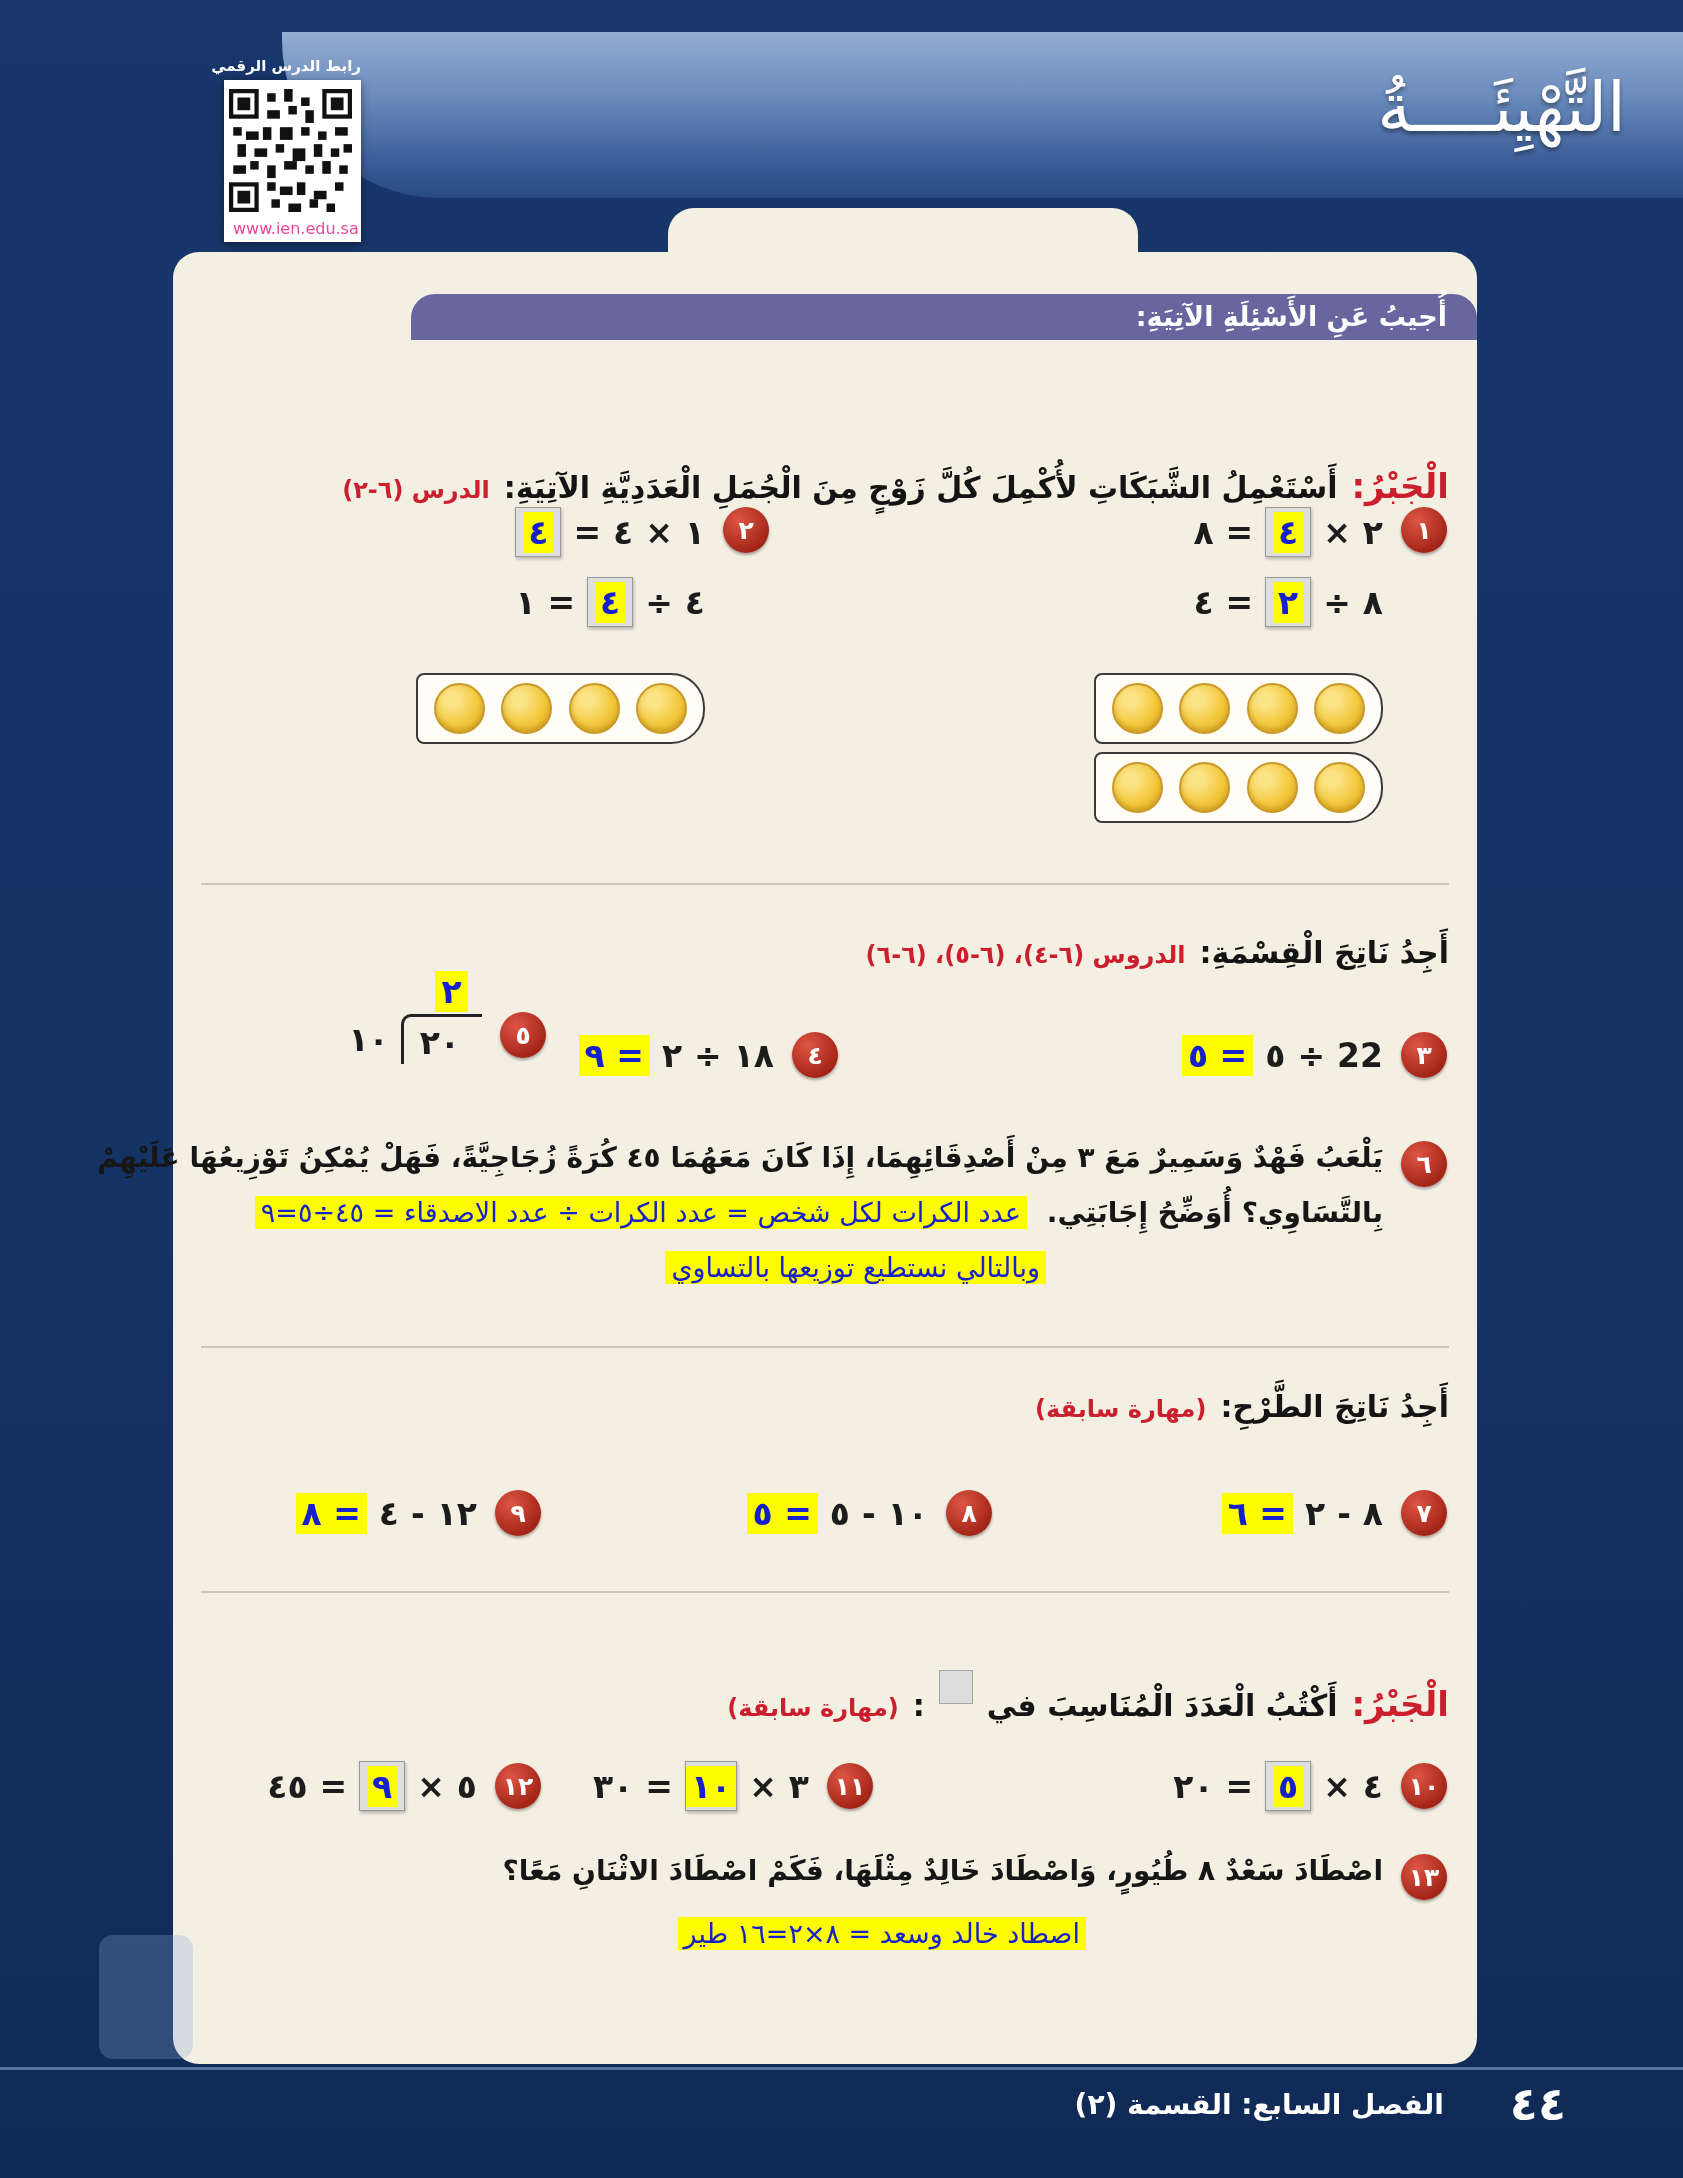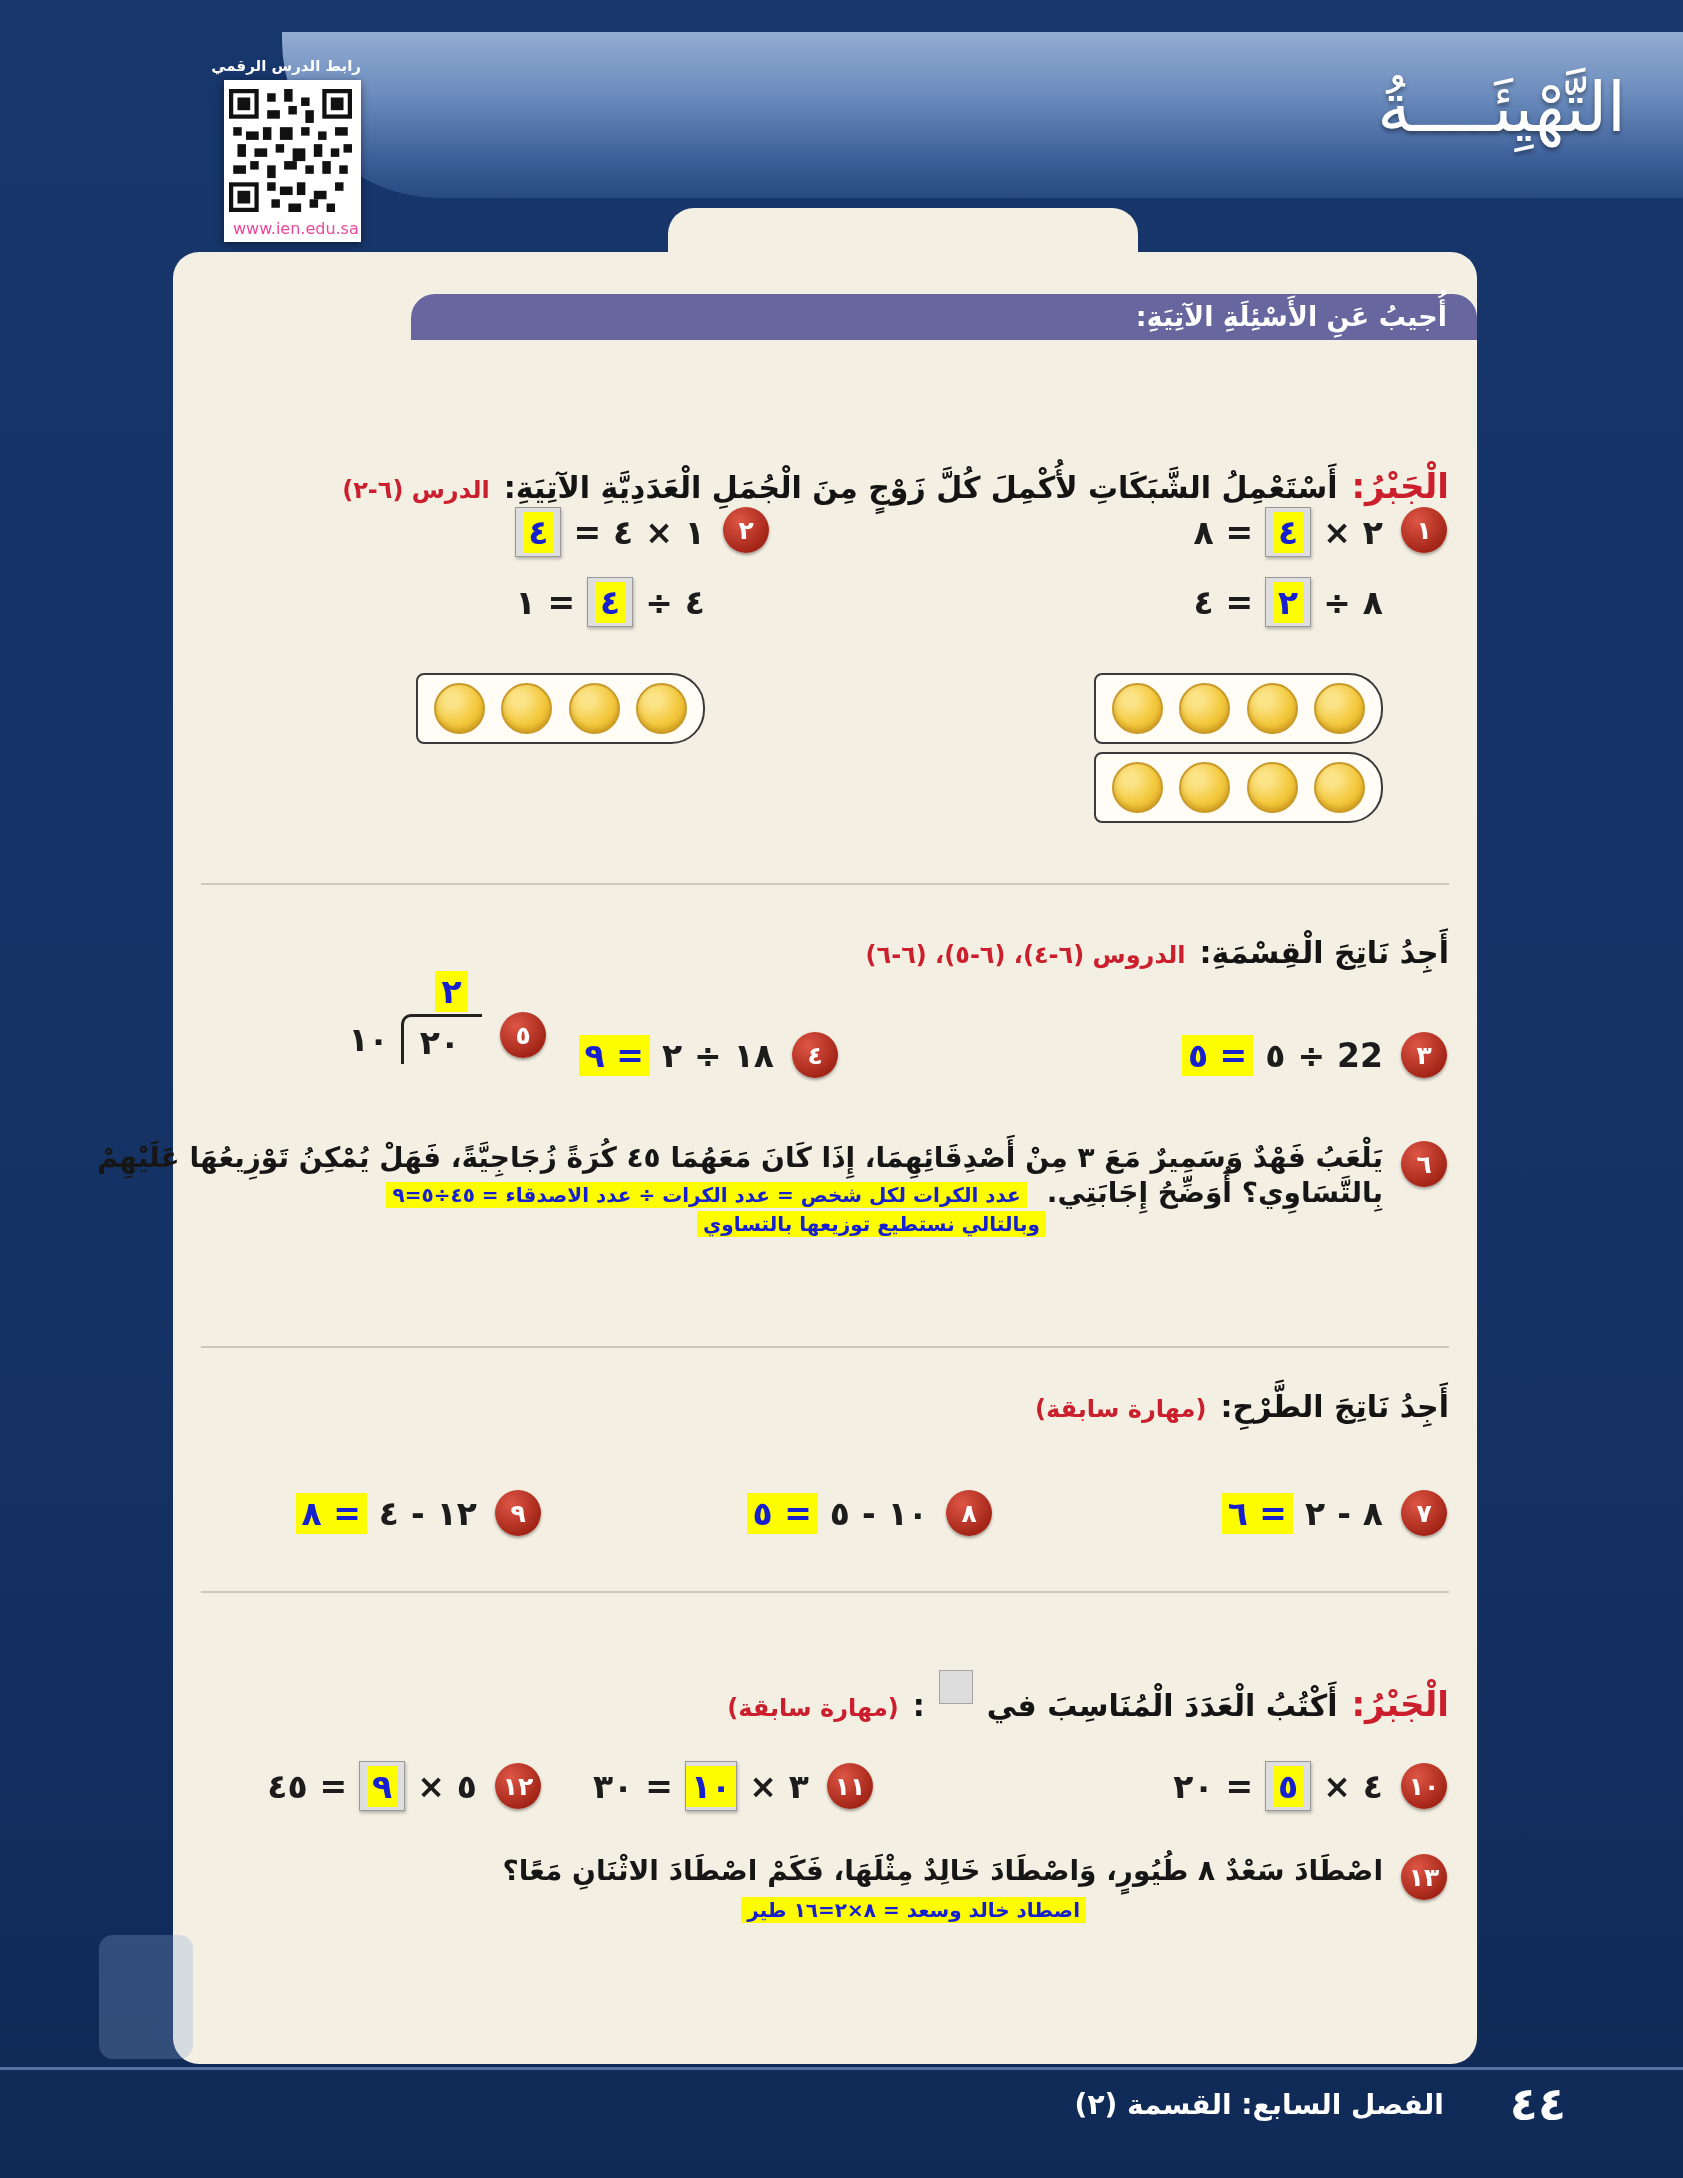"يَلْعَبُ فَهْدٌ وَسَمِيرٌ مَعَ ٣" .wp-col { gap: 2px -> 22px }
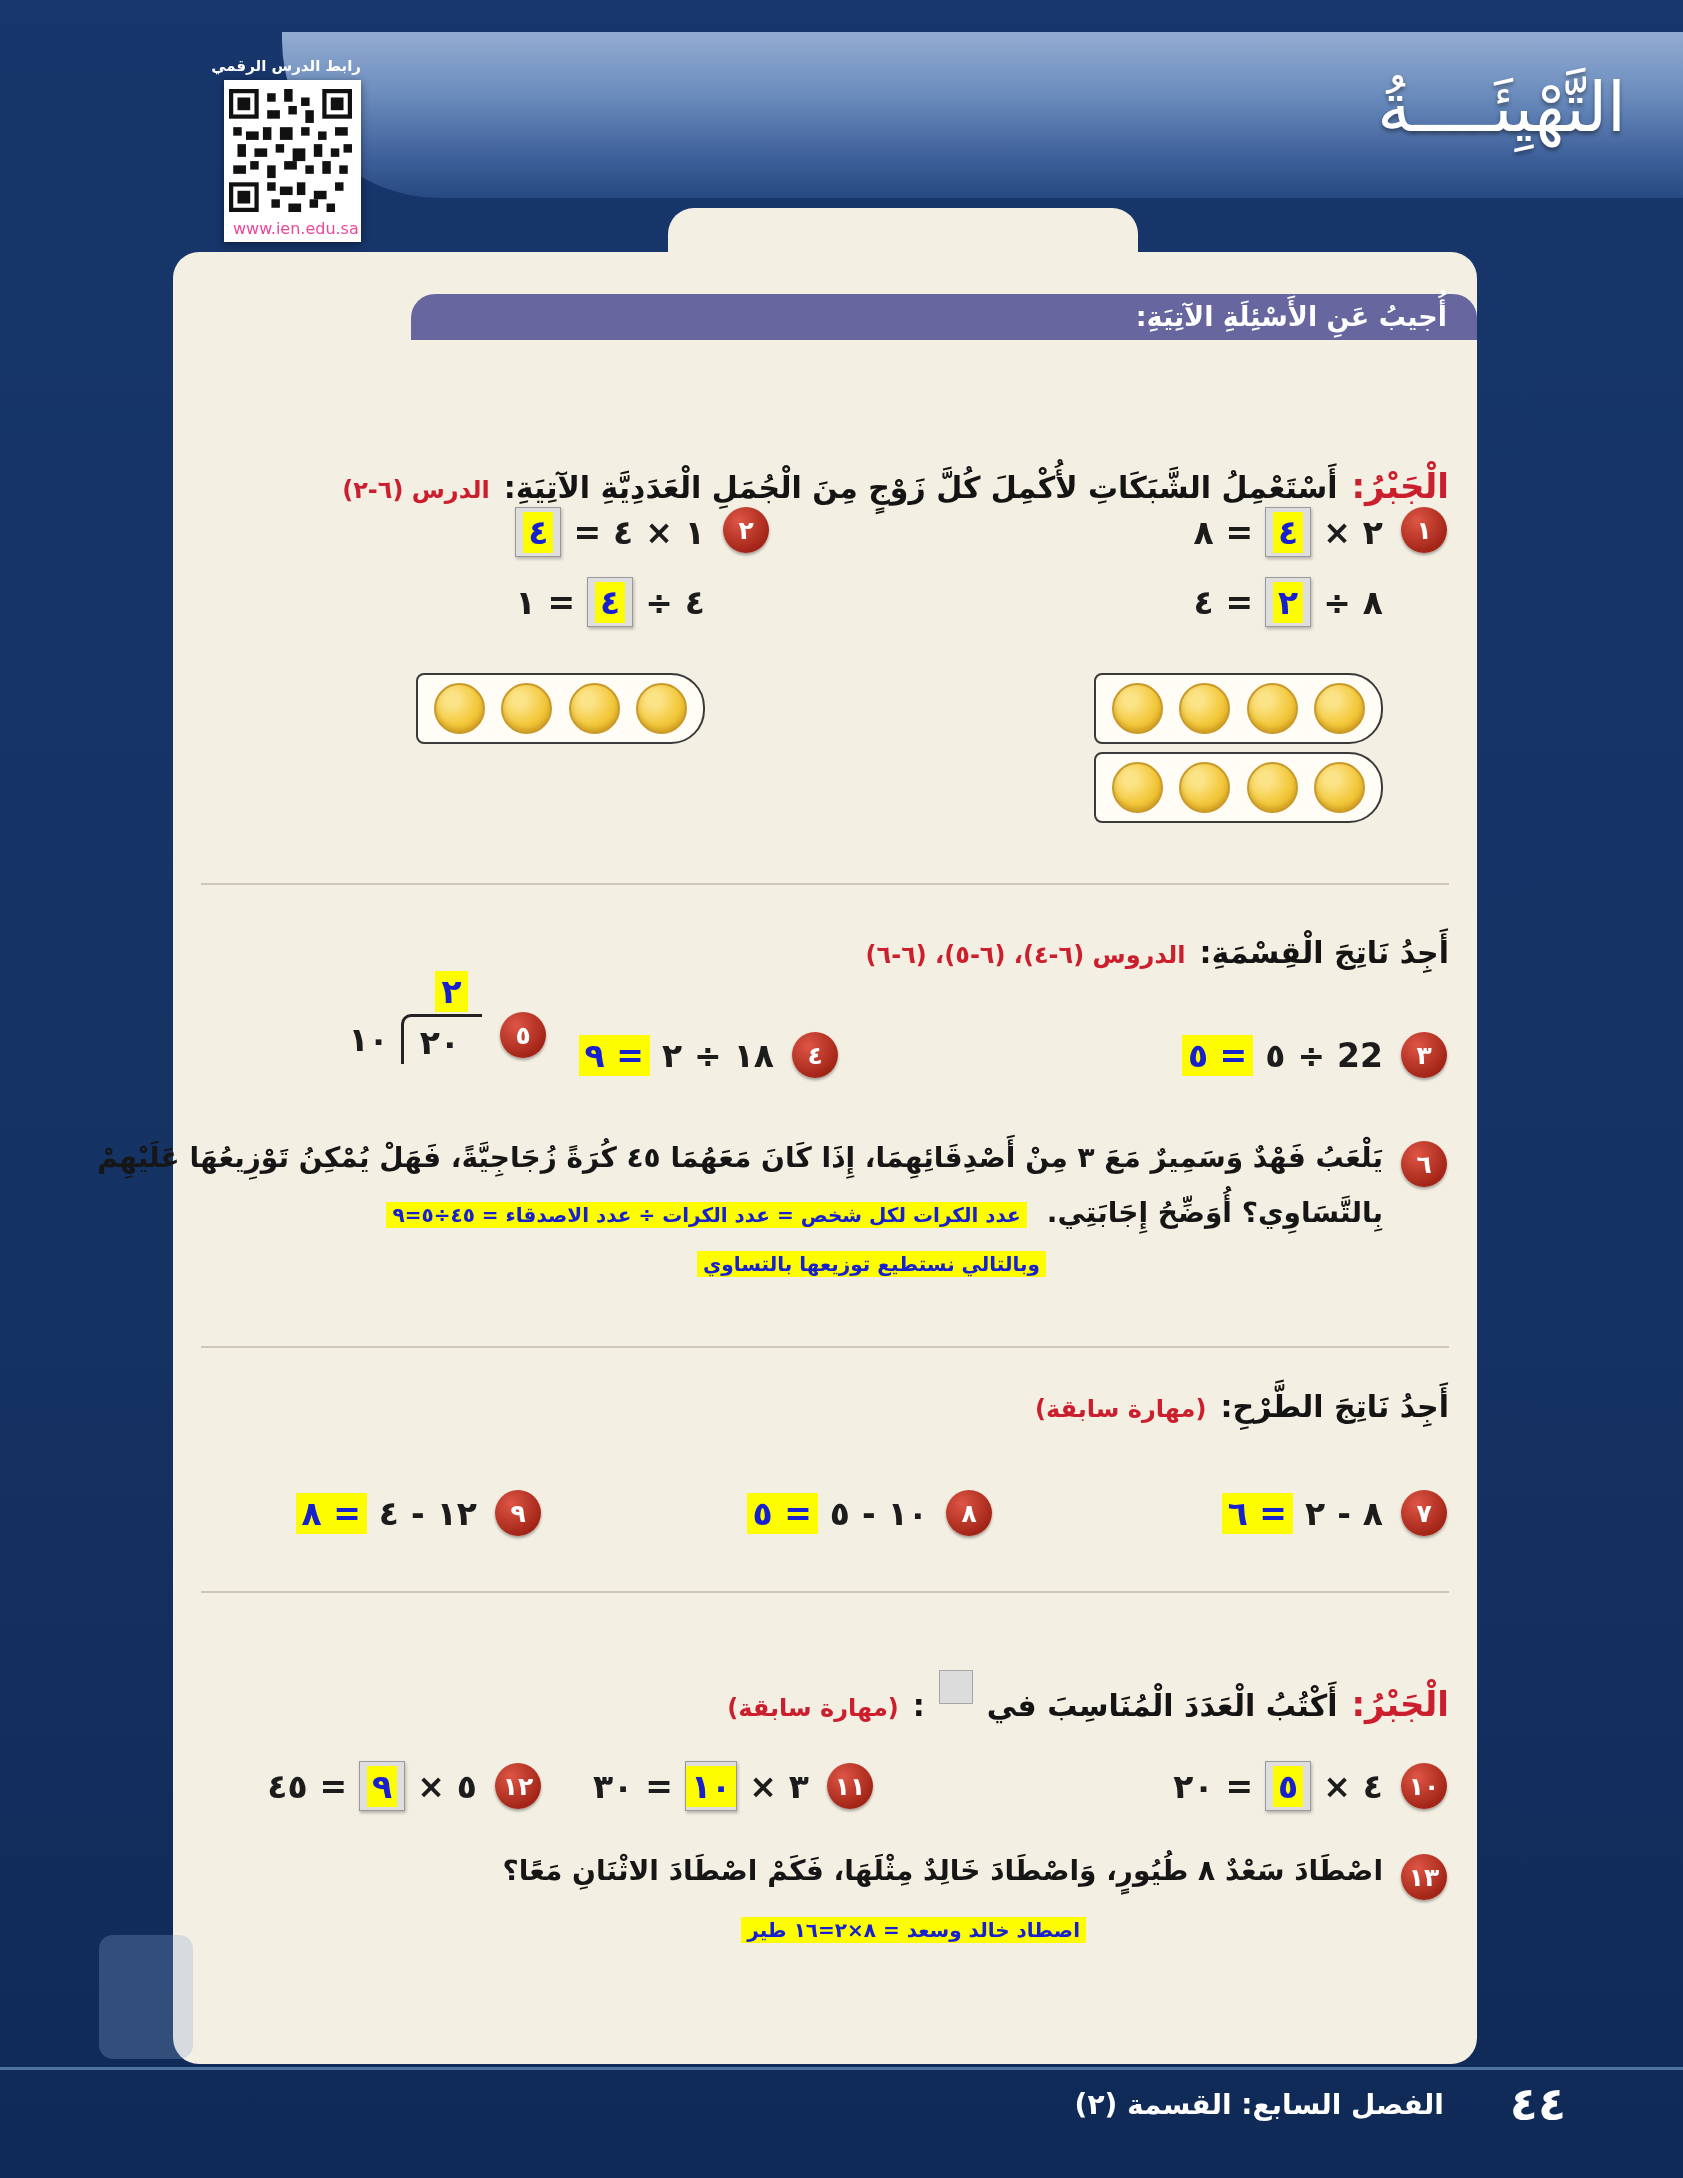"عدد الكرات لكل شخص =" .hw-line { font-size: 20px -> 27px; font-weight: bold -> normal }
